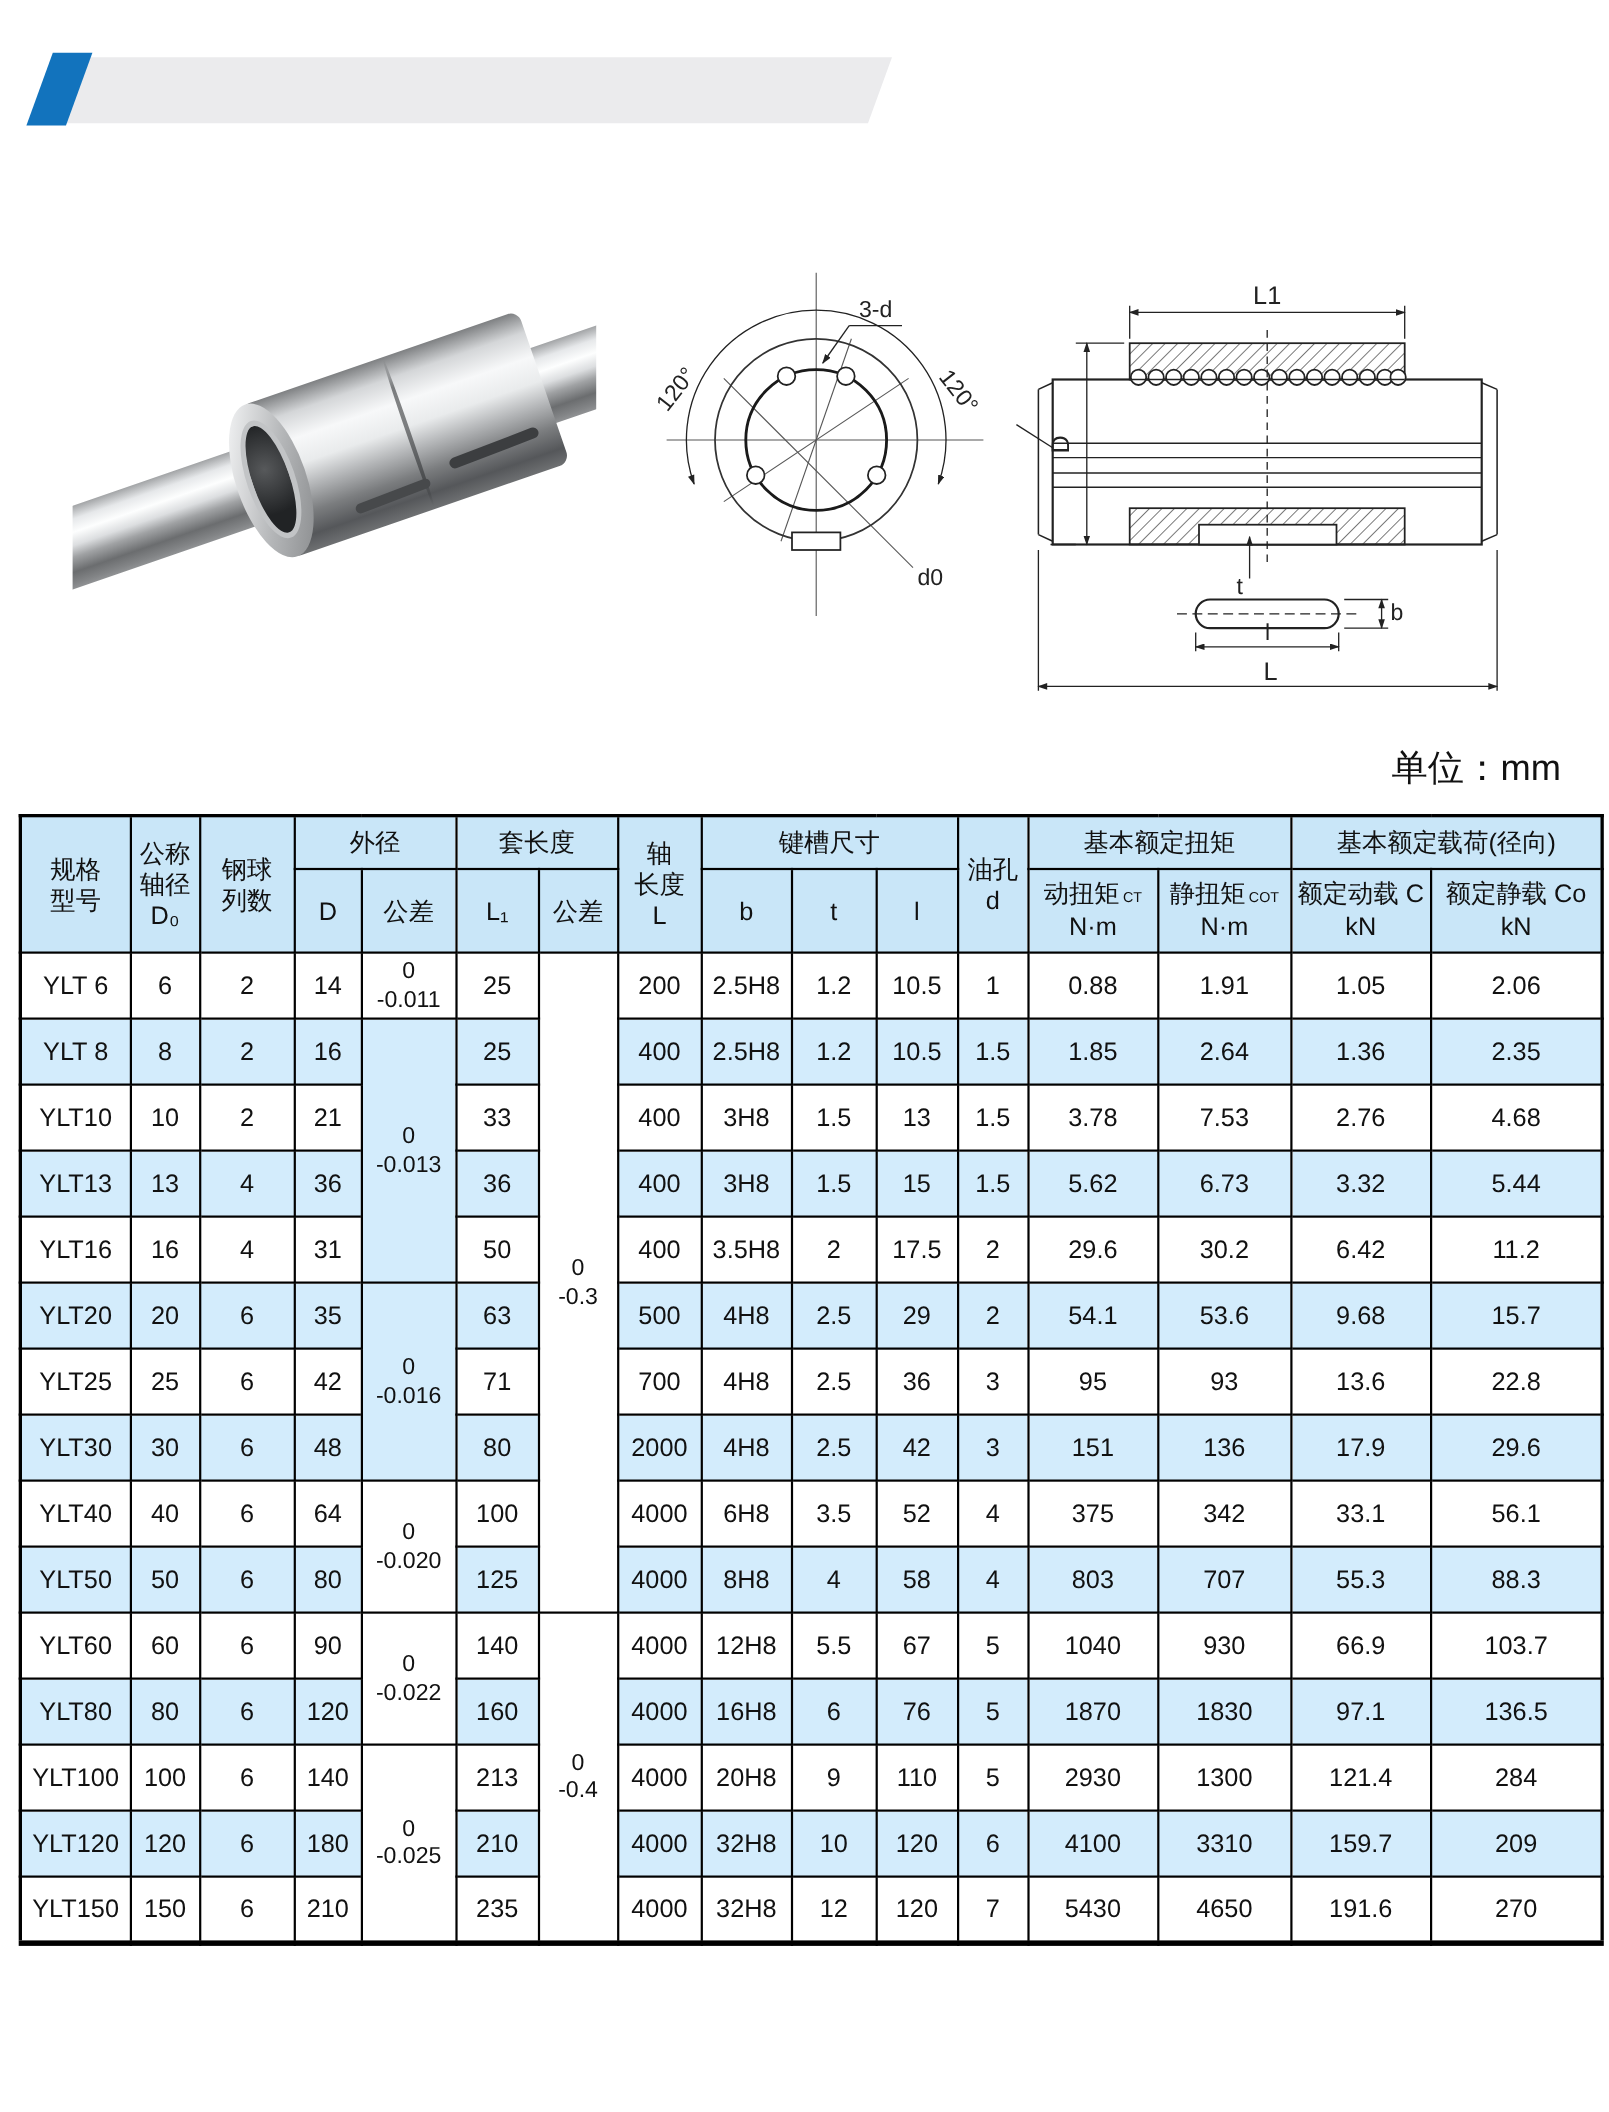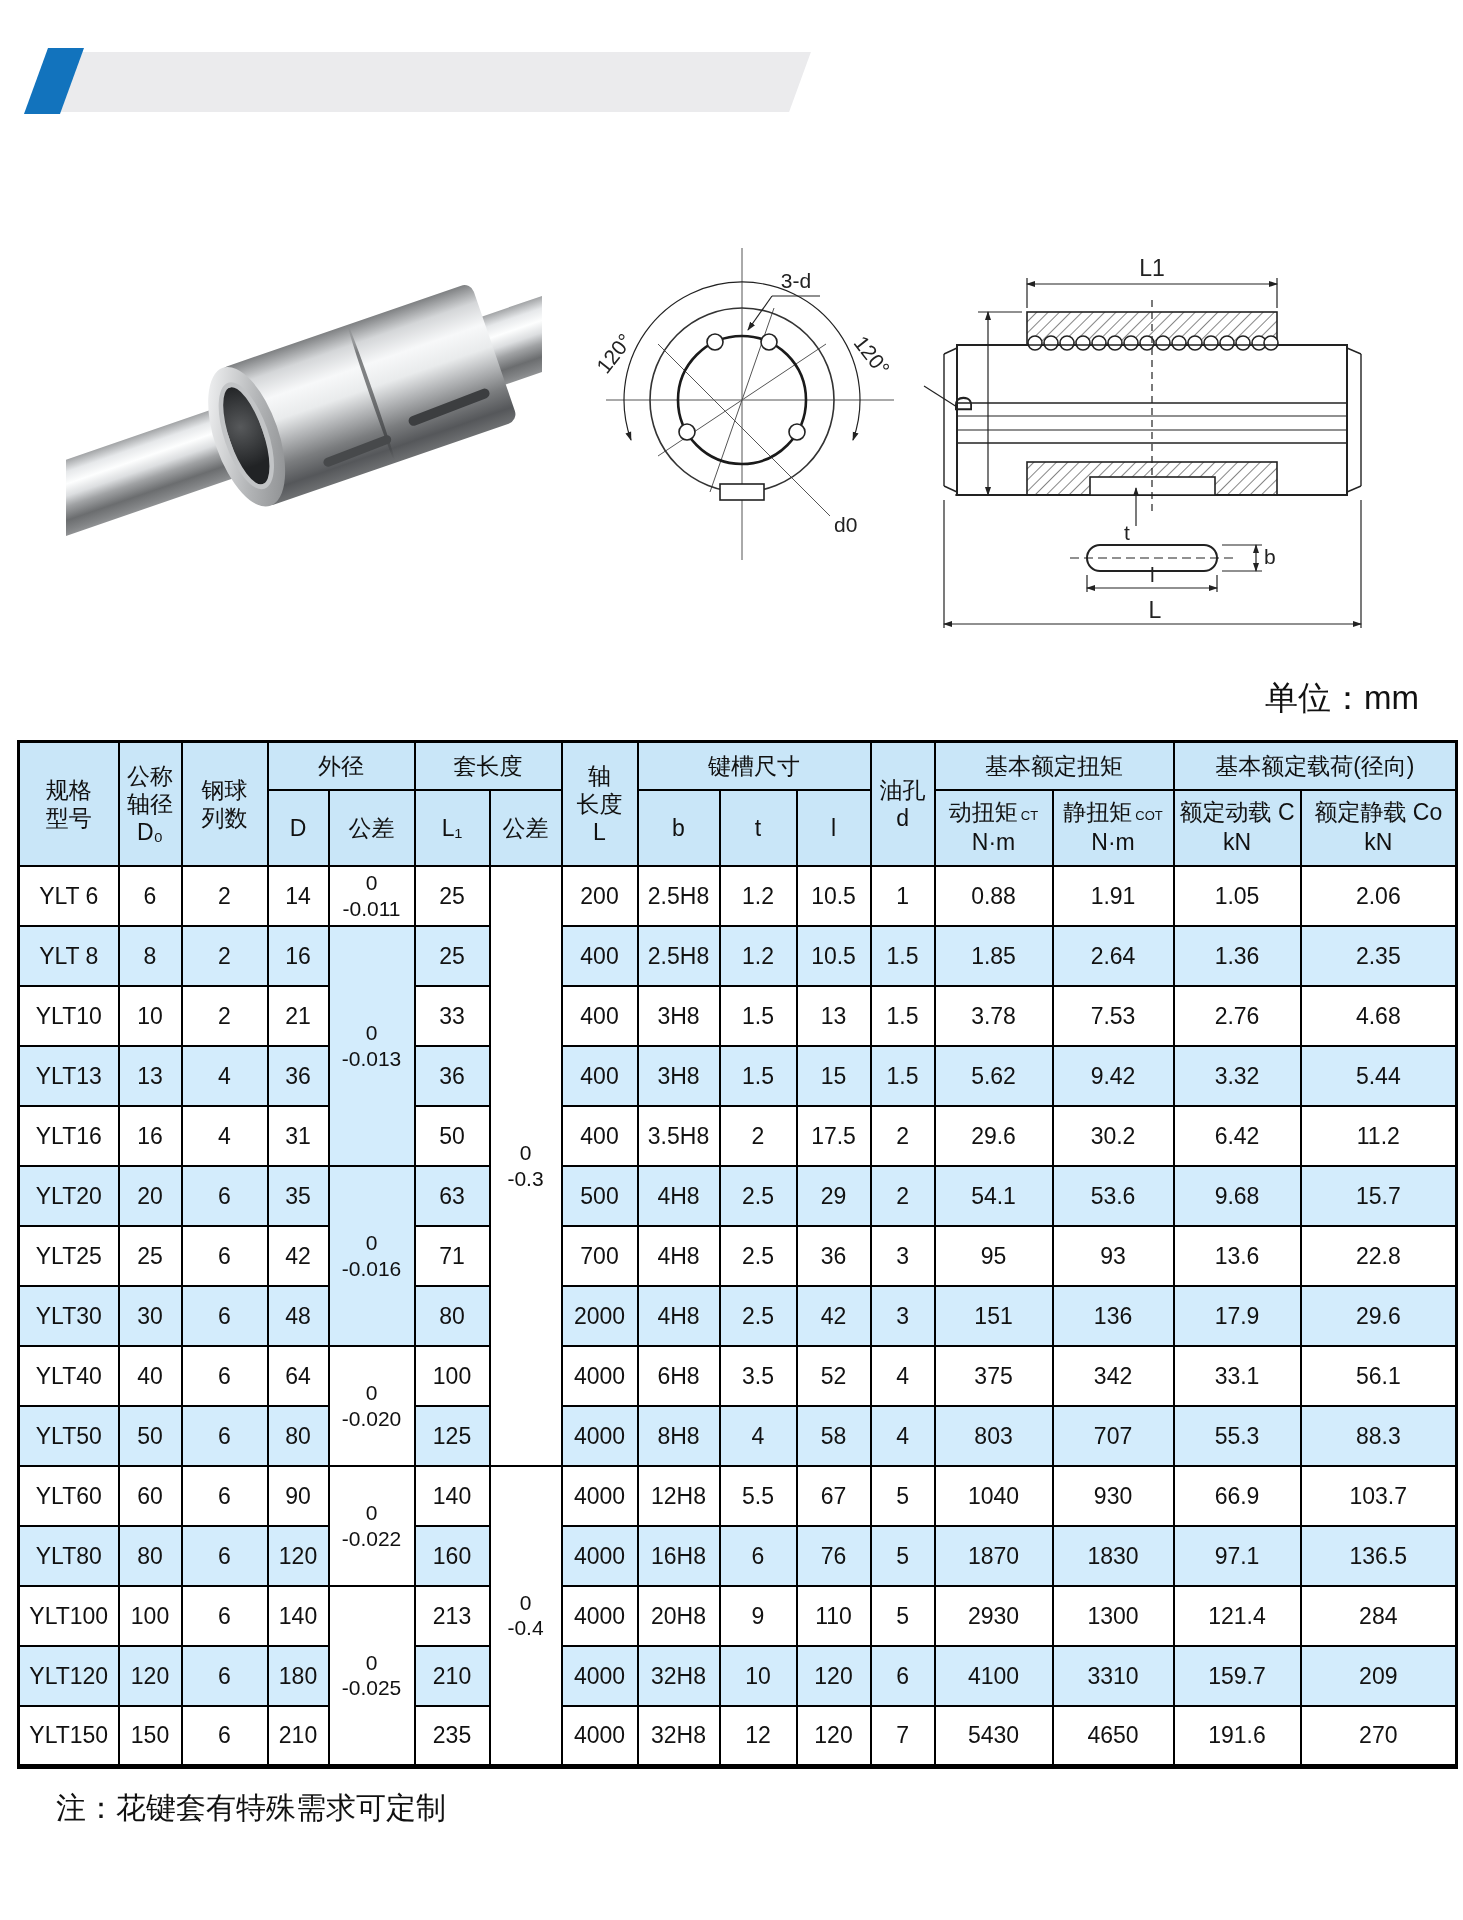"9.42" td { text: 9.42 -> 6.73 }
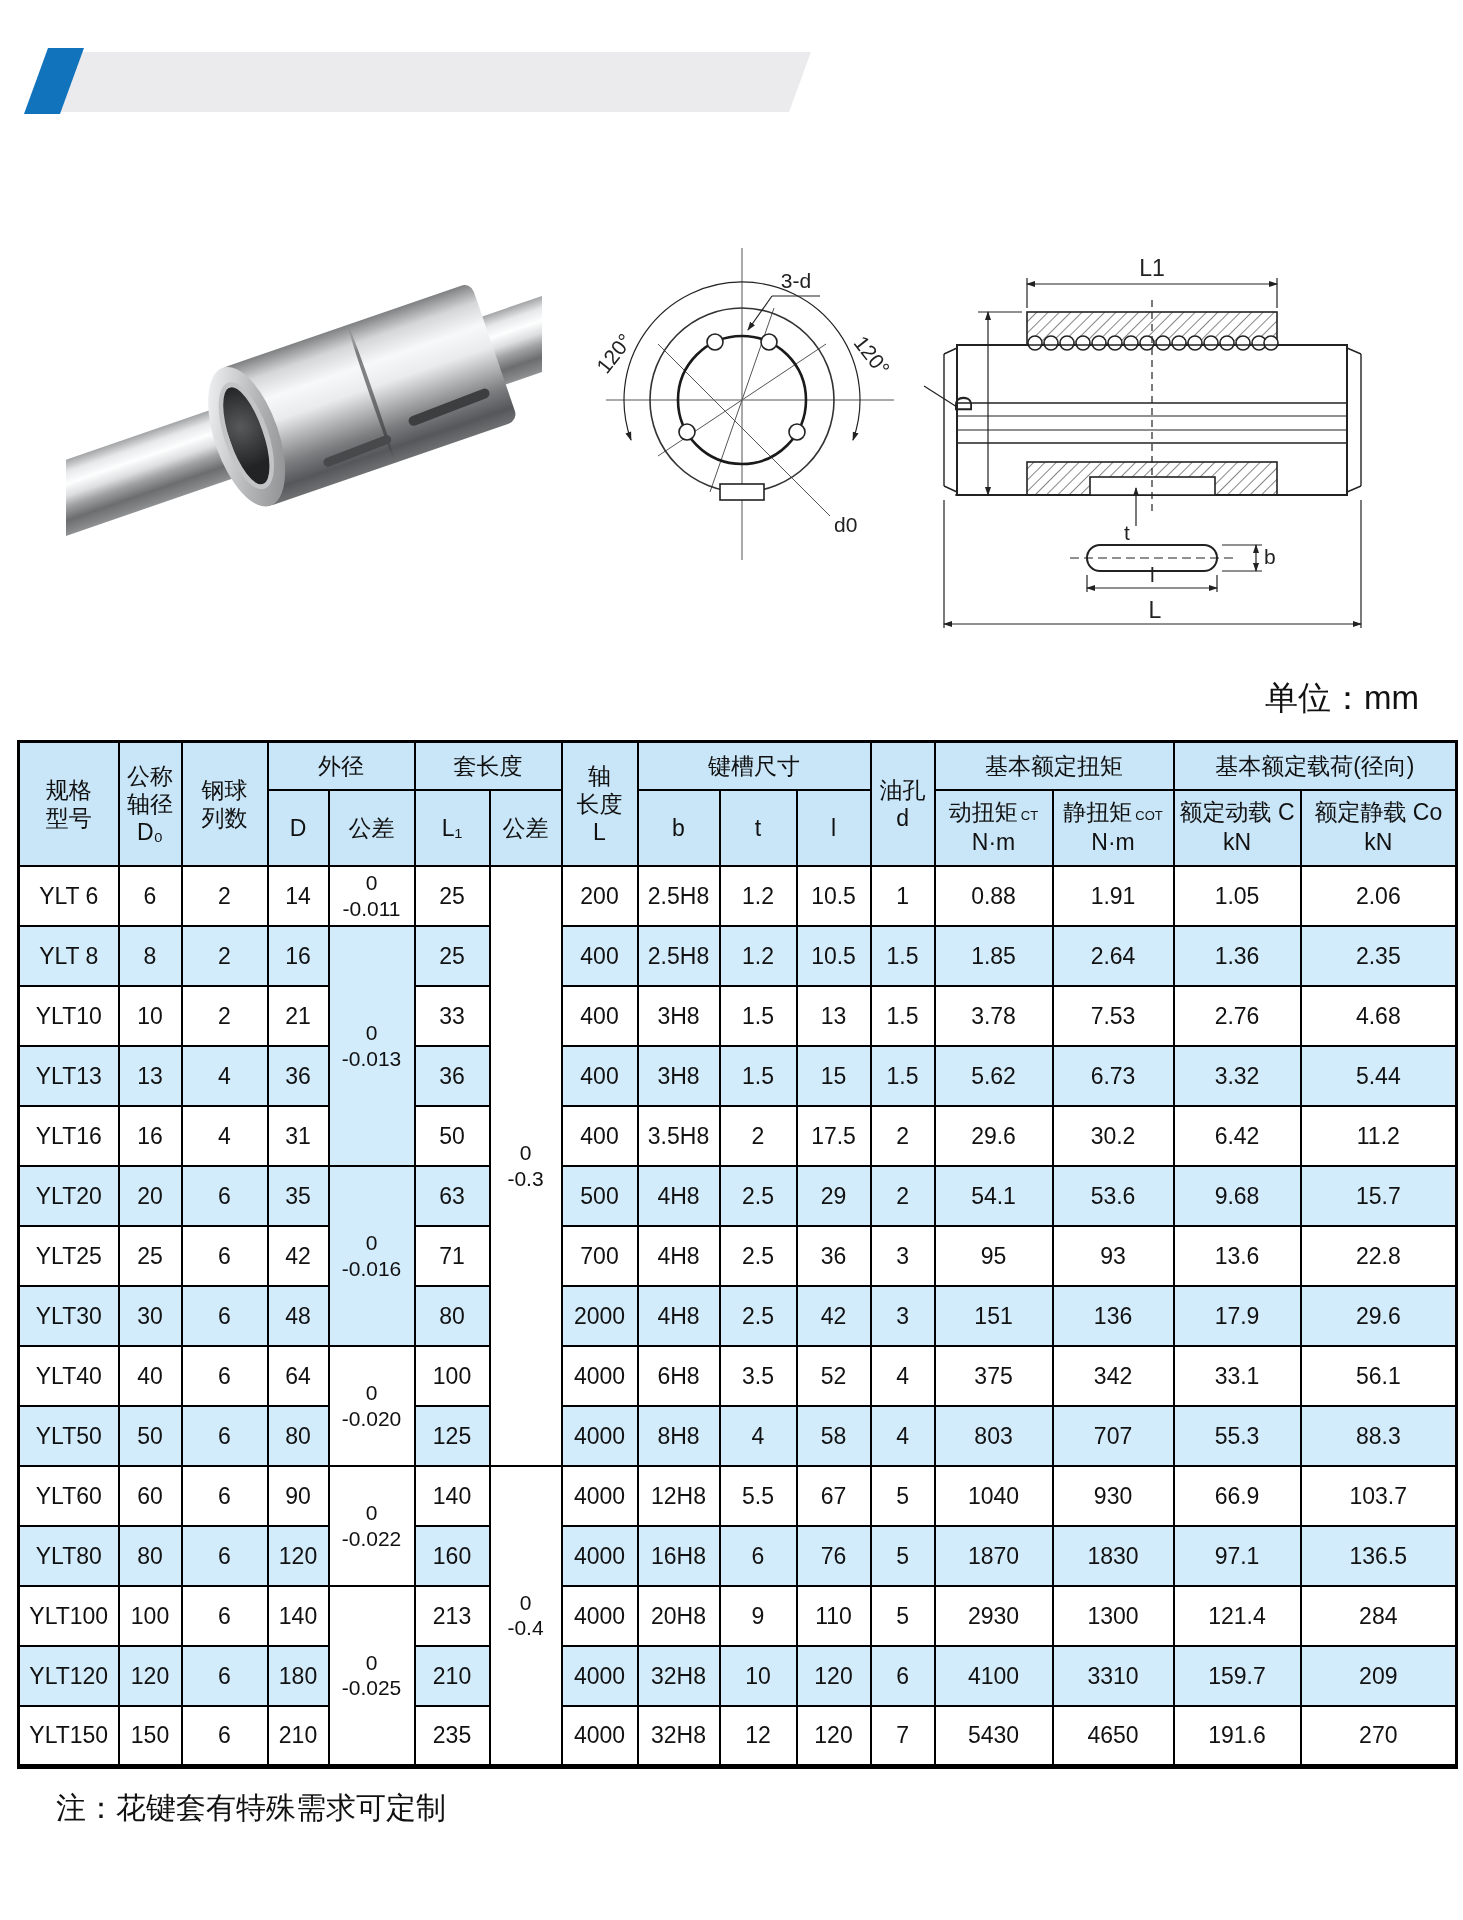"注：花键套有特殊需求可定制" div.note { html: <div>注：花键套有特殊需求可定制</div> -> none }
